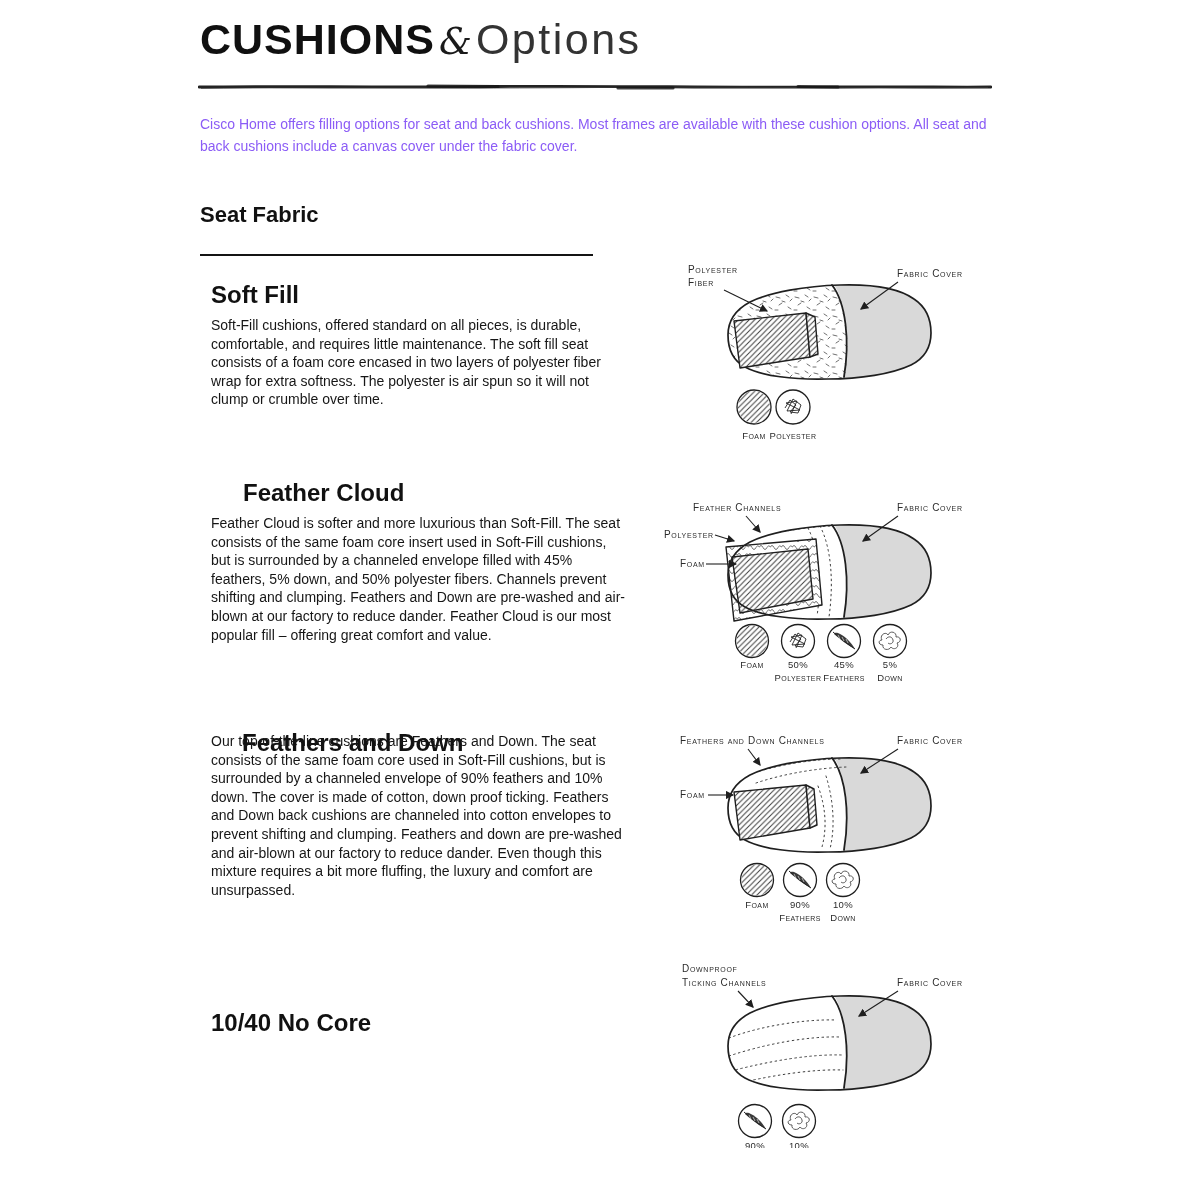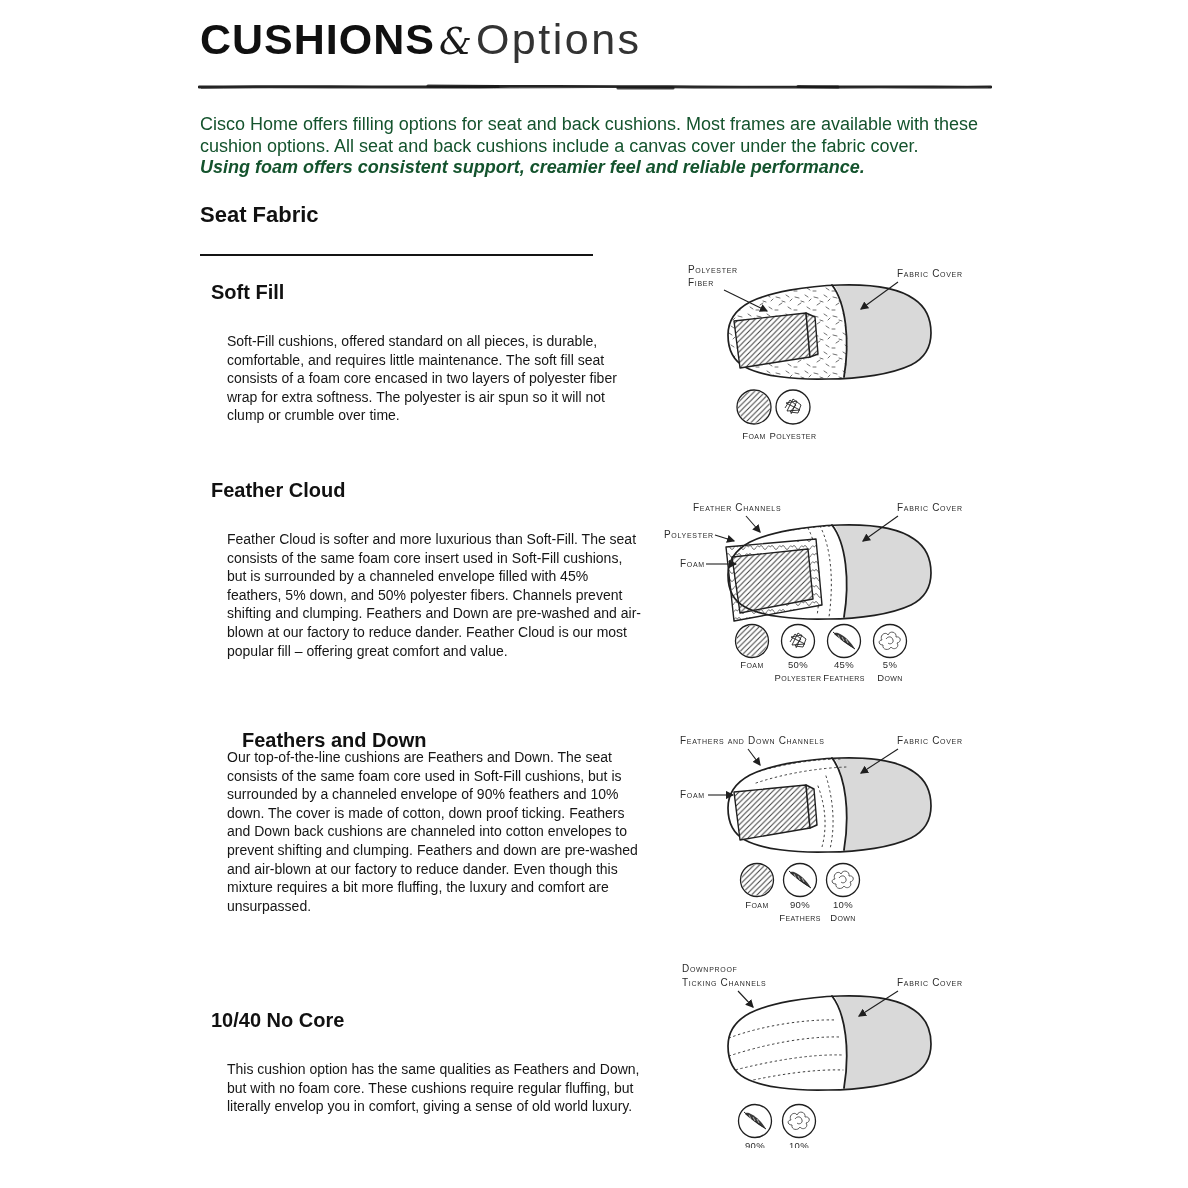"Cisco Home offers filling options" .intro { color: #14532d -> #8b5cf6; font-size: 18px -> 14px }
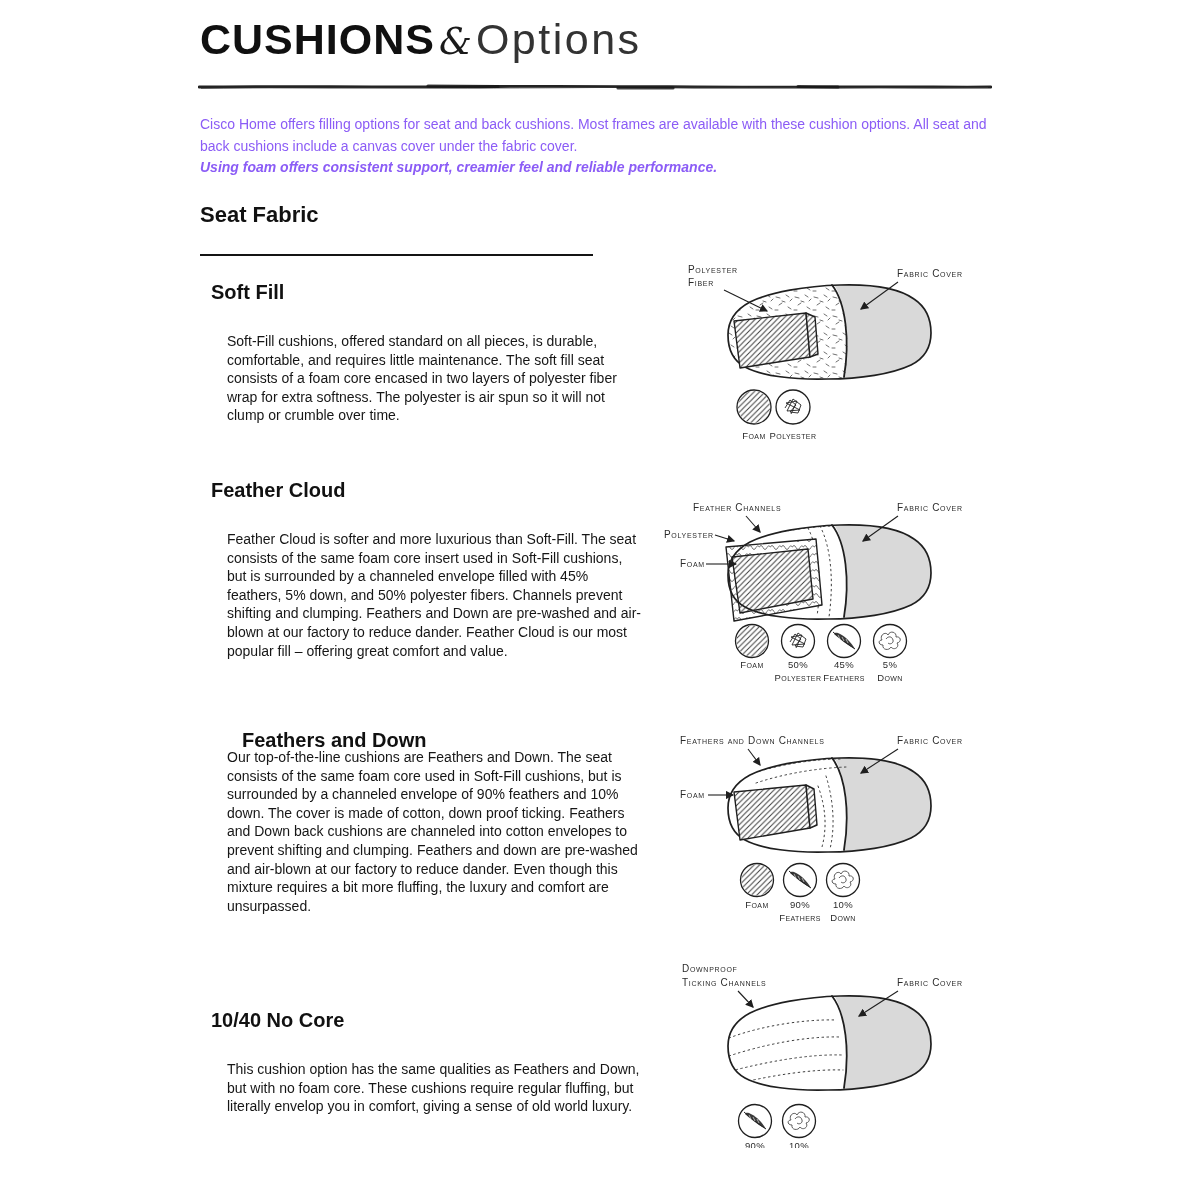"Using foam offers consistent support," p.em { html: <p>Using foam offers consistent support, creamier feel and reliable performance.</p> -> none }
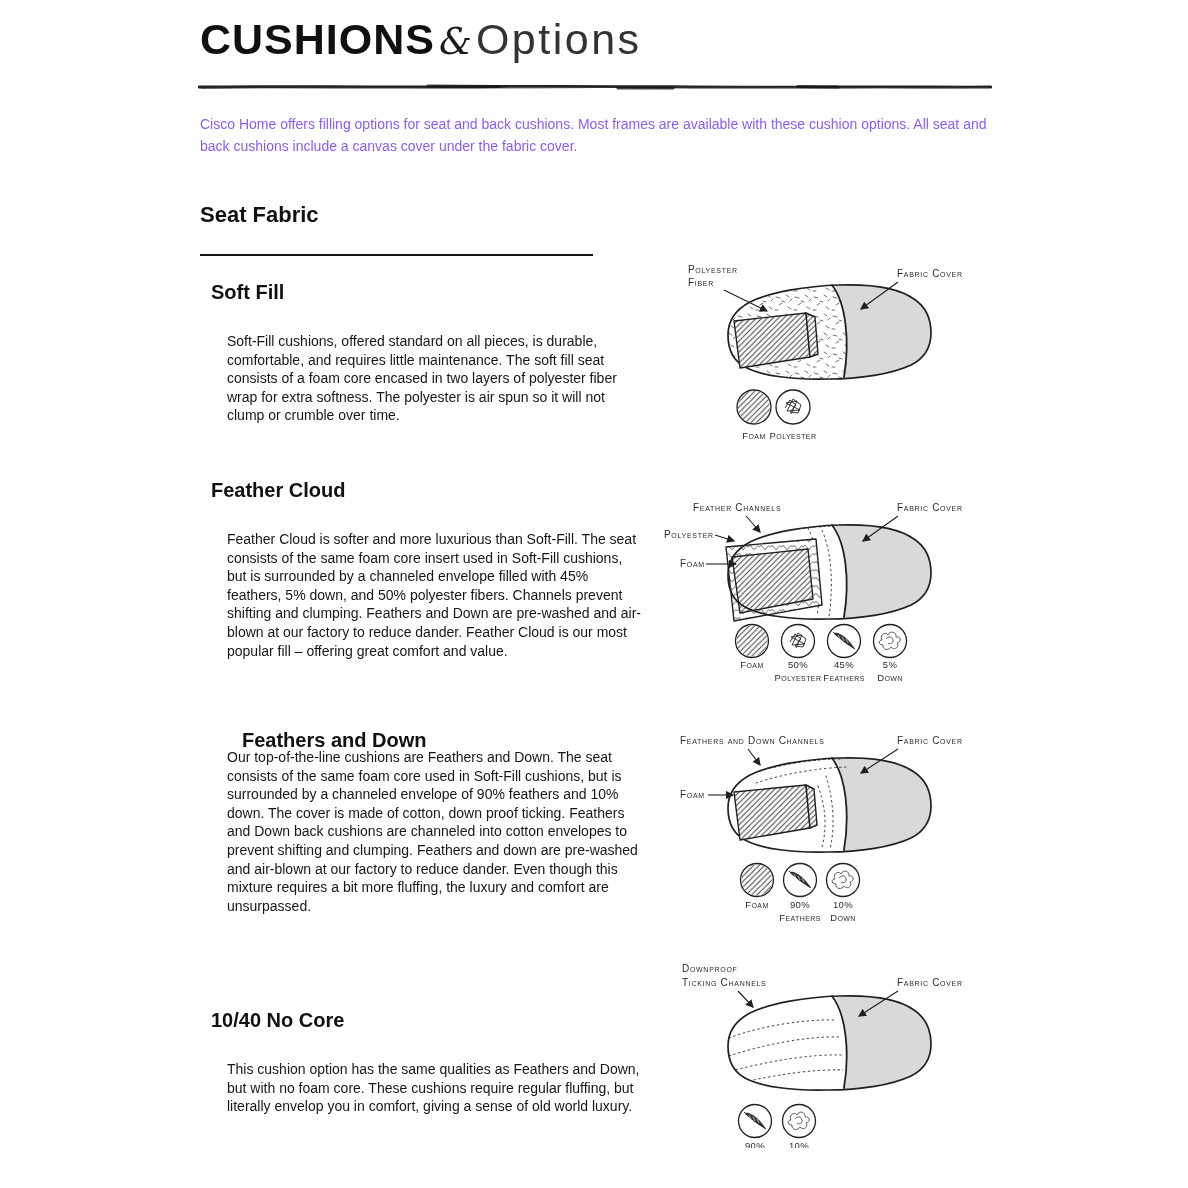"Soft Fill" .sec-heading { font-size: 20px -> 24px }
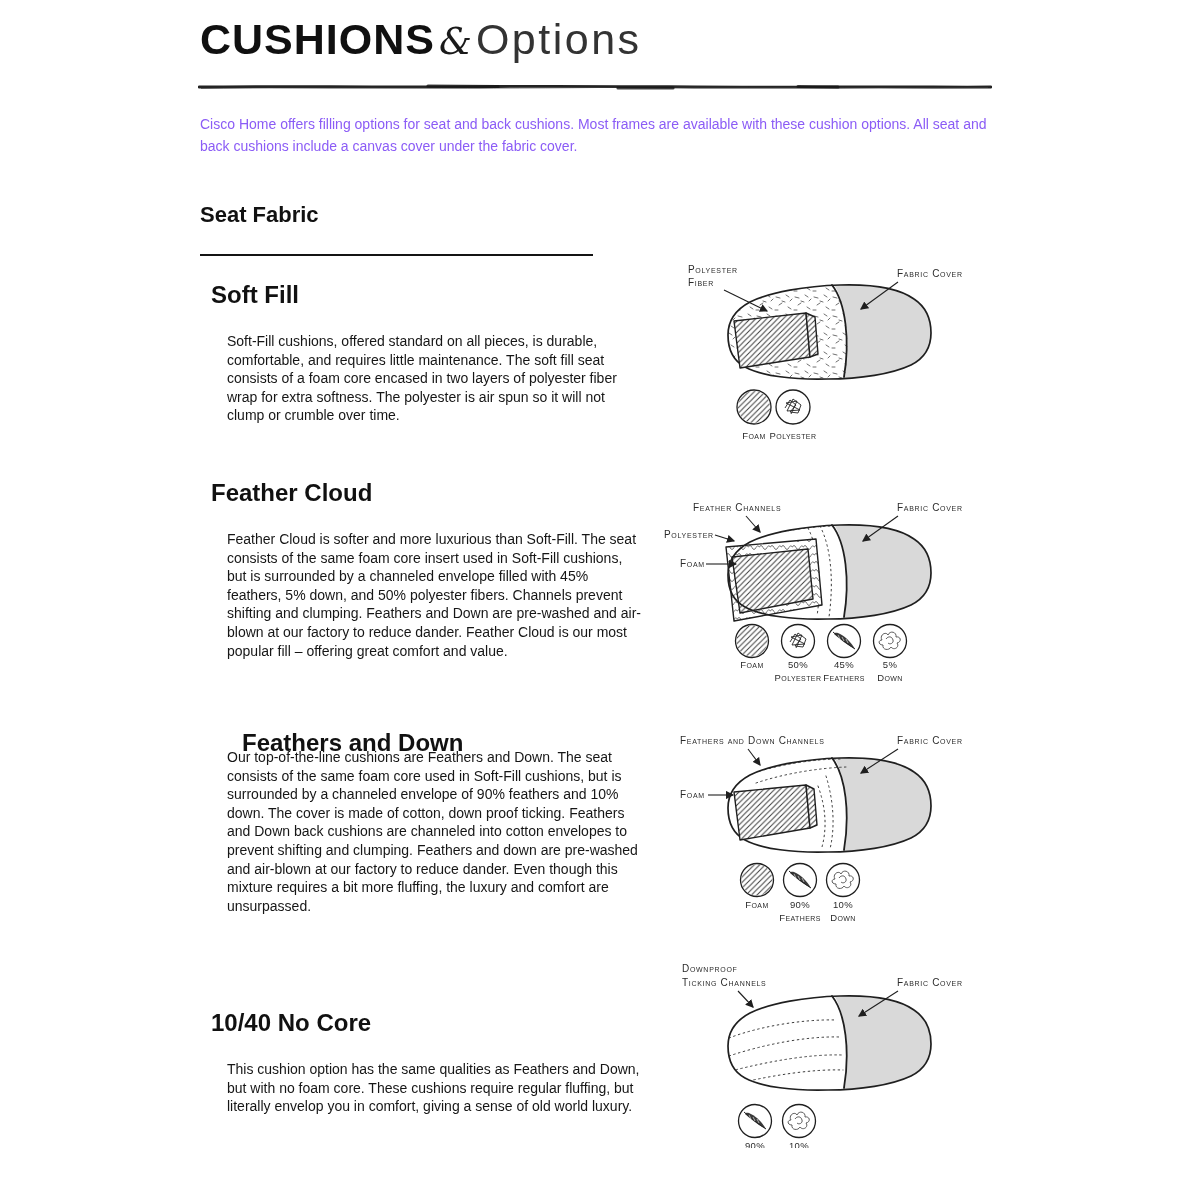"Soft-Fill cushions, offered standard on" .sec-body { margin: 16px -> 0 }
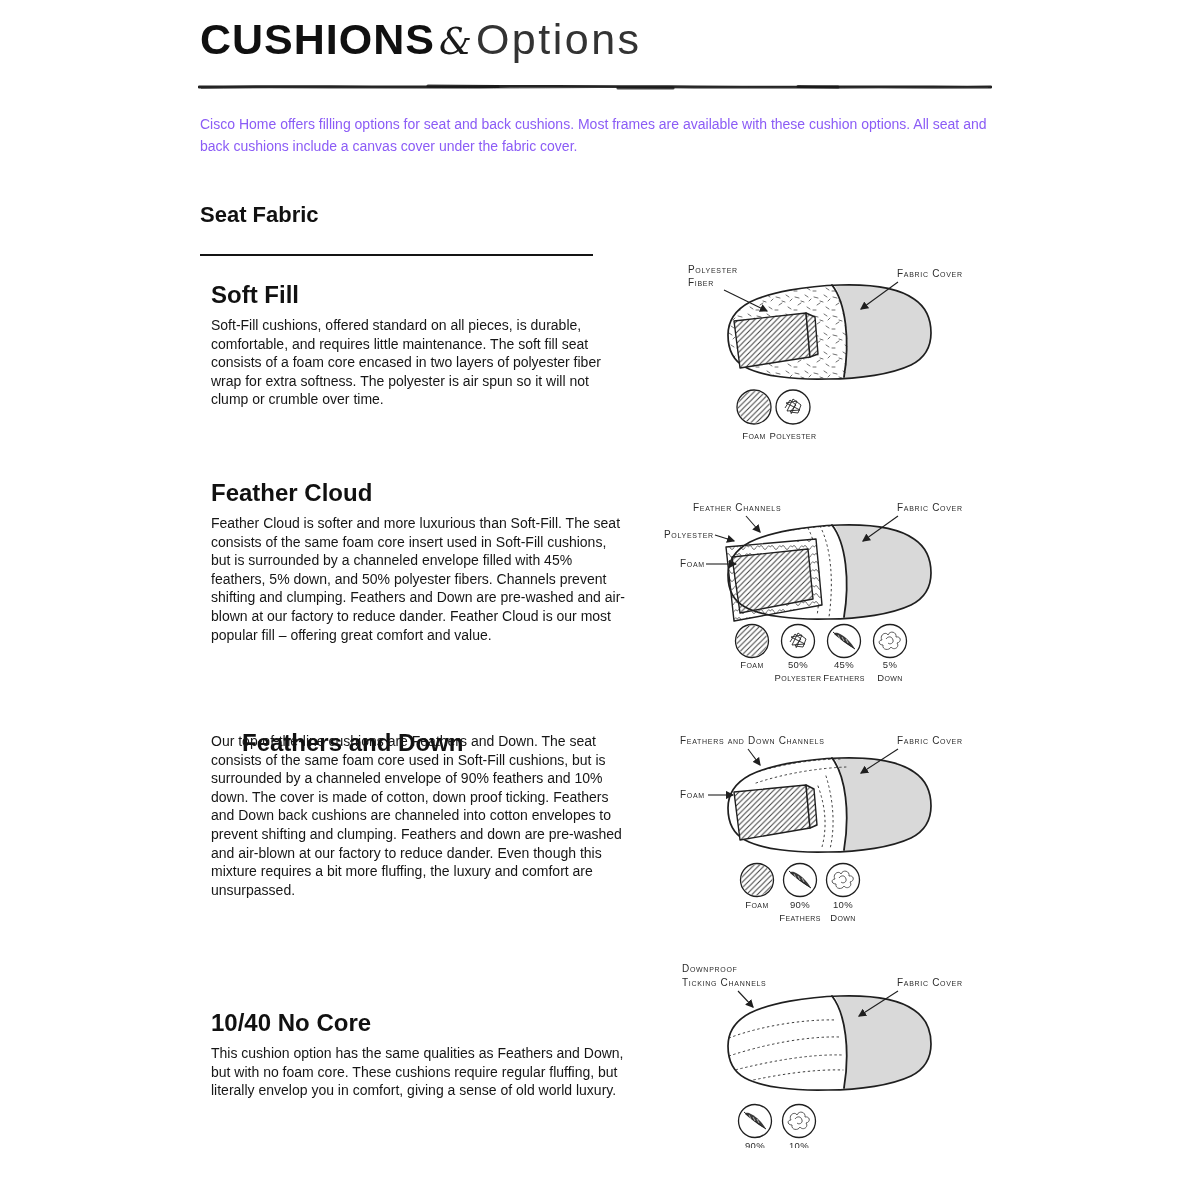"Feather Cloud" .h2-pos { margin-left: none -> 32px }
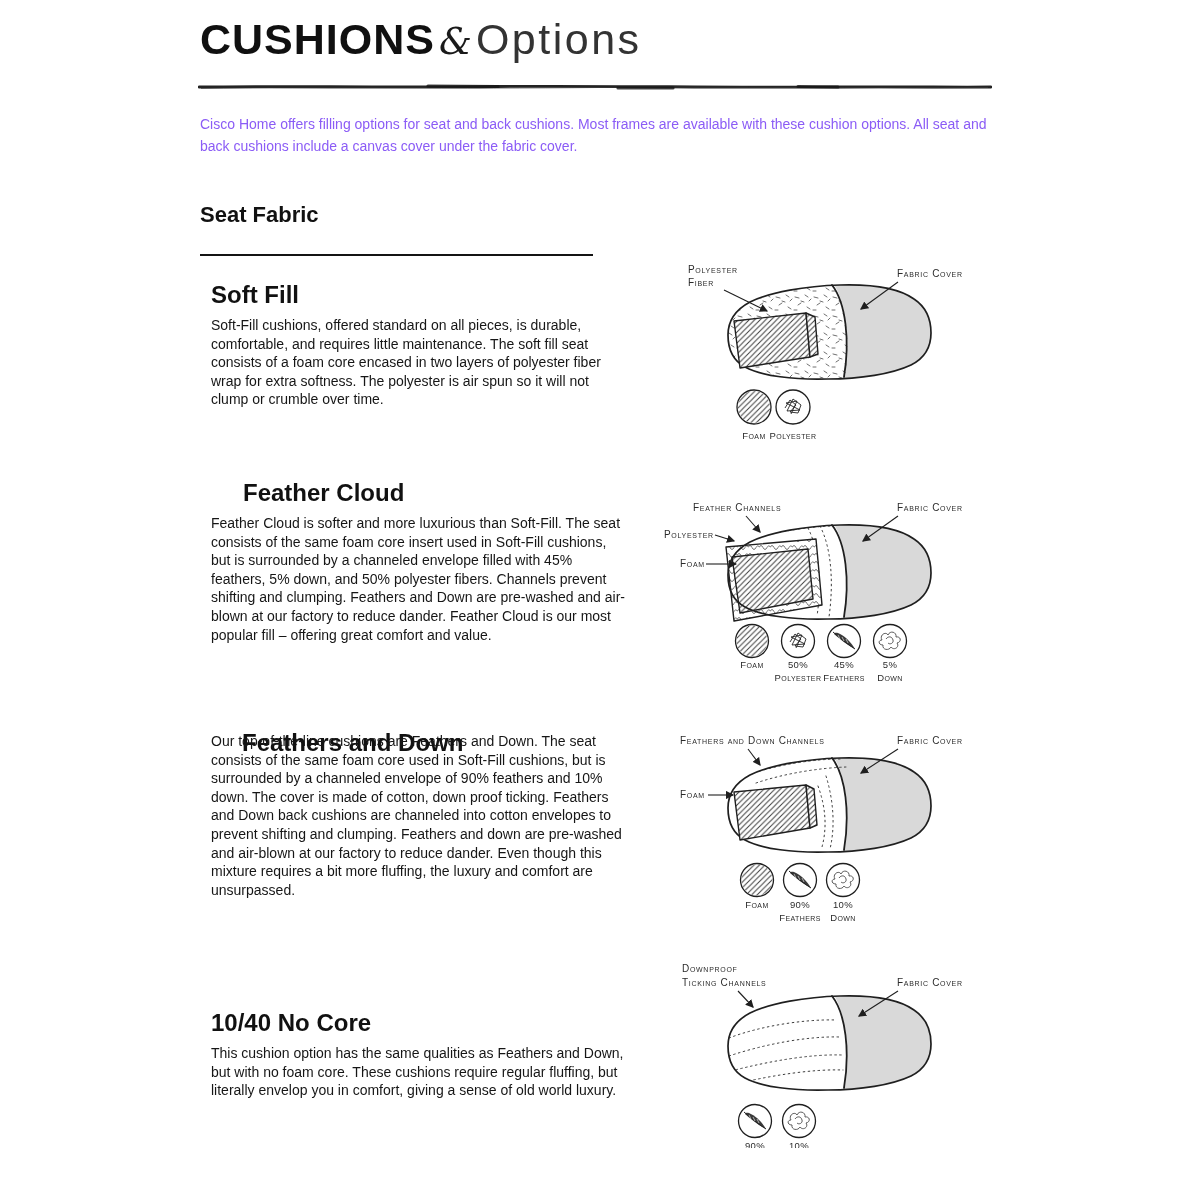"This cushion option has the" p.abs { html: <p>This cushion option has the same qualities as Feathers and Down, but with no foam core. These cushions require regular fluffing, but literally envelop you in comfort, giving a sense of old world luxury.</p> -> none }
